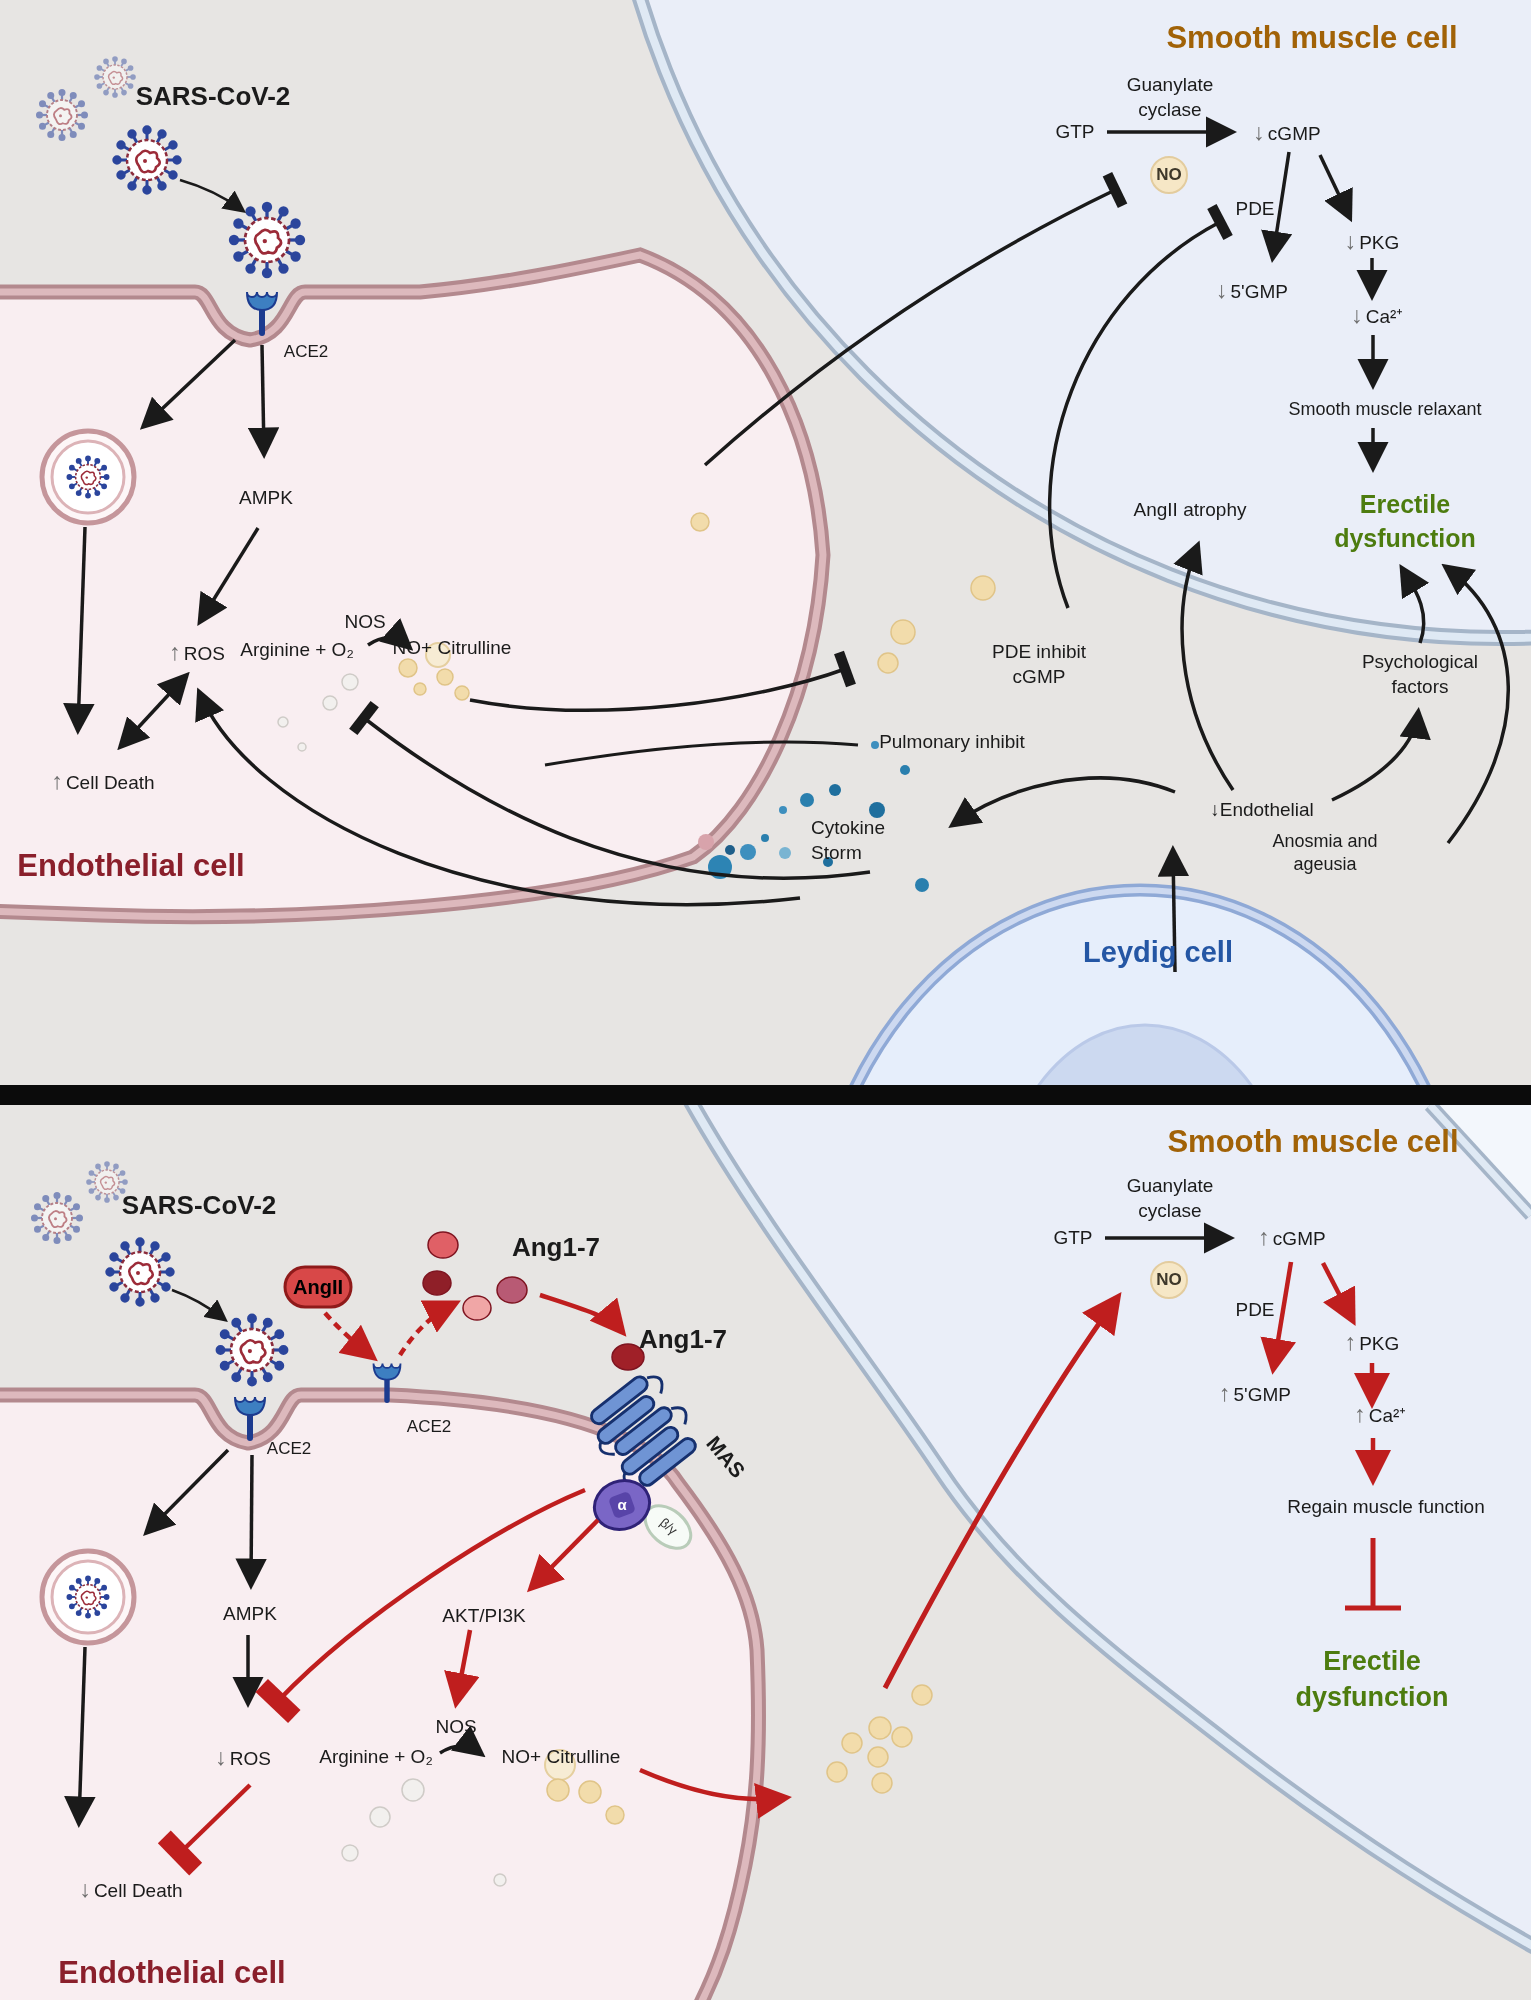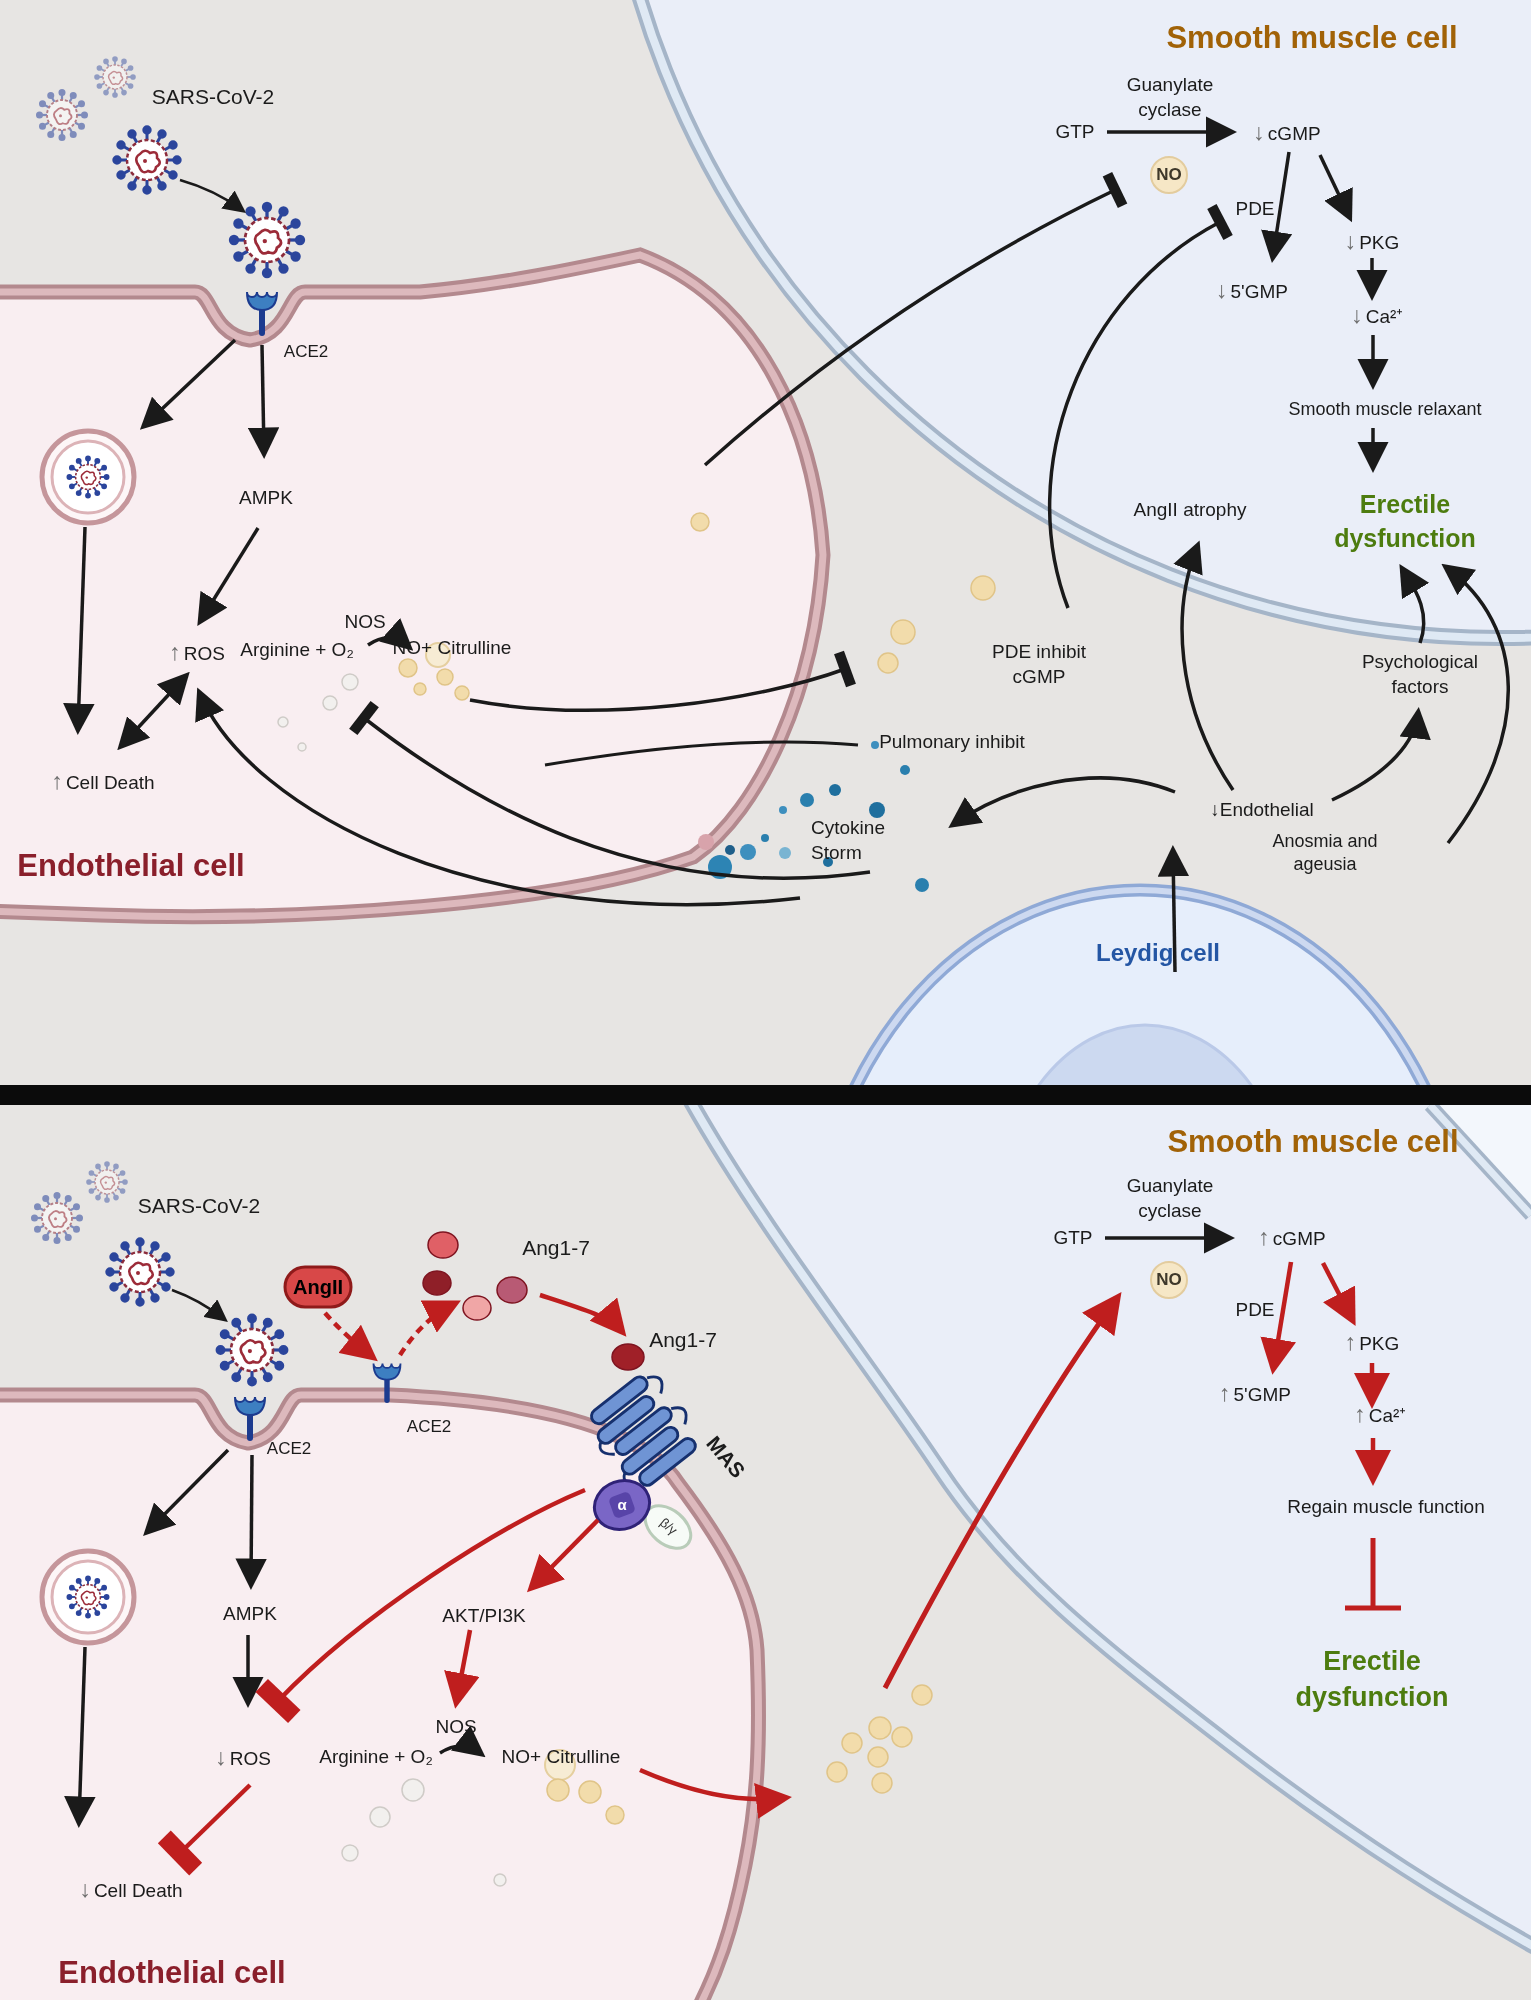"SARS-CoV-2" .t21 { font-size: 21px -> 26px; font-weight: none -> bold }
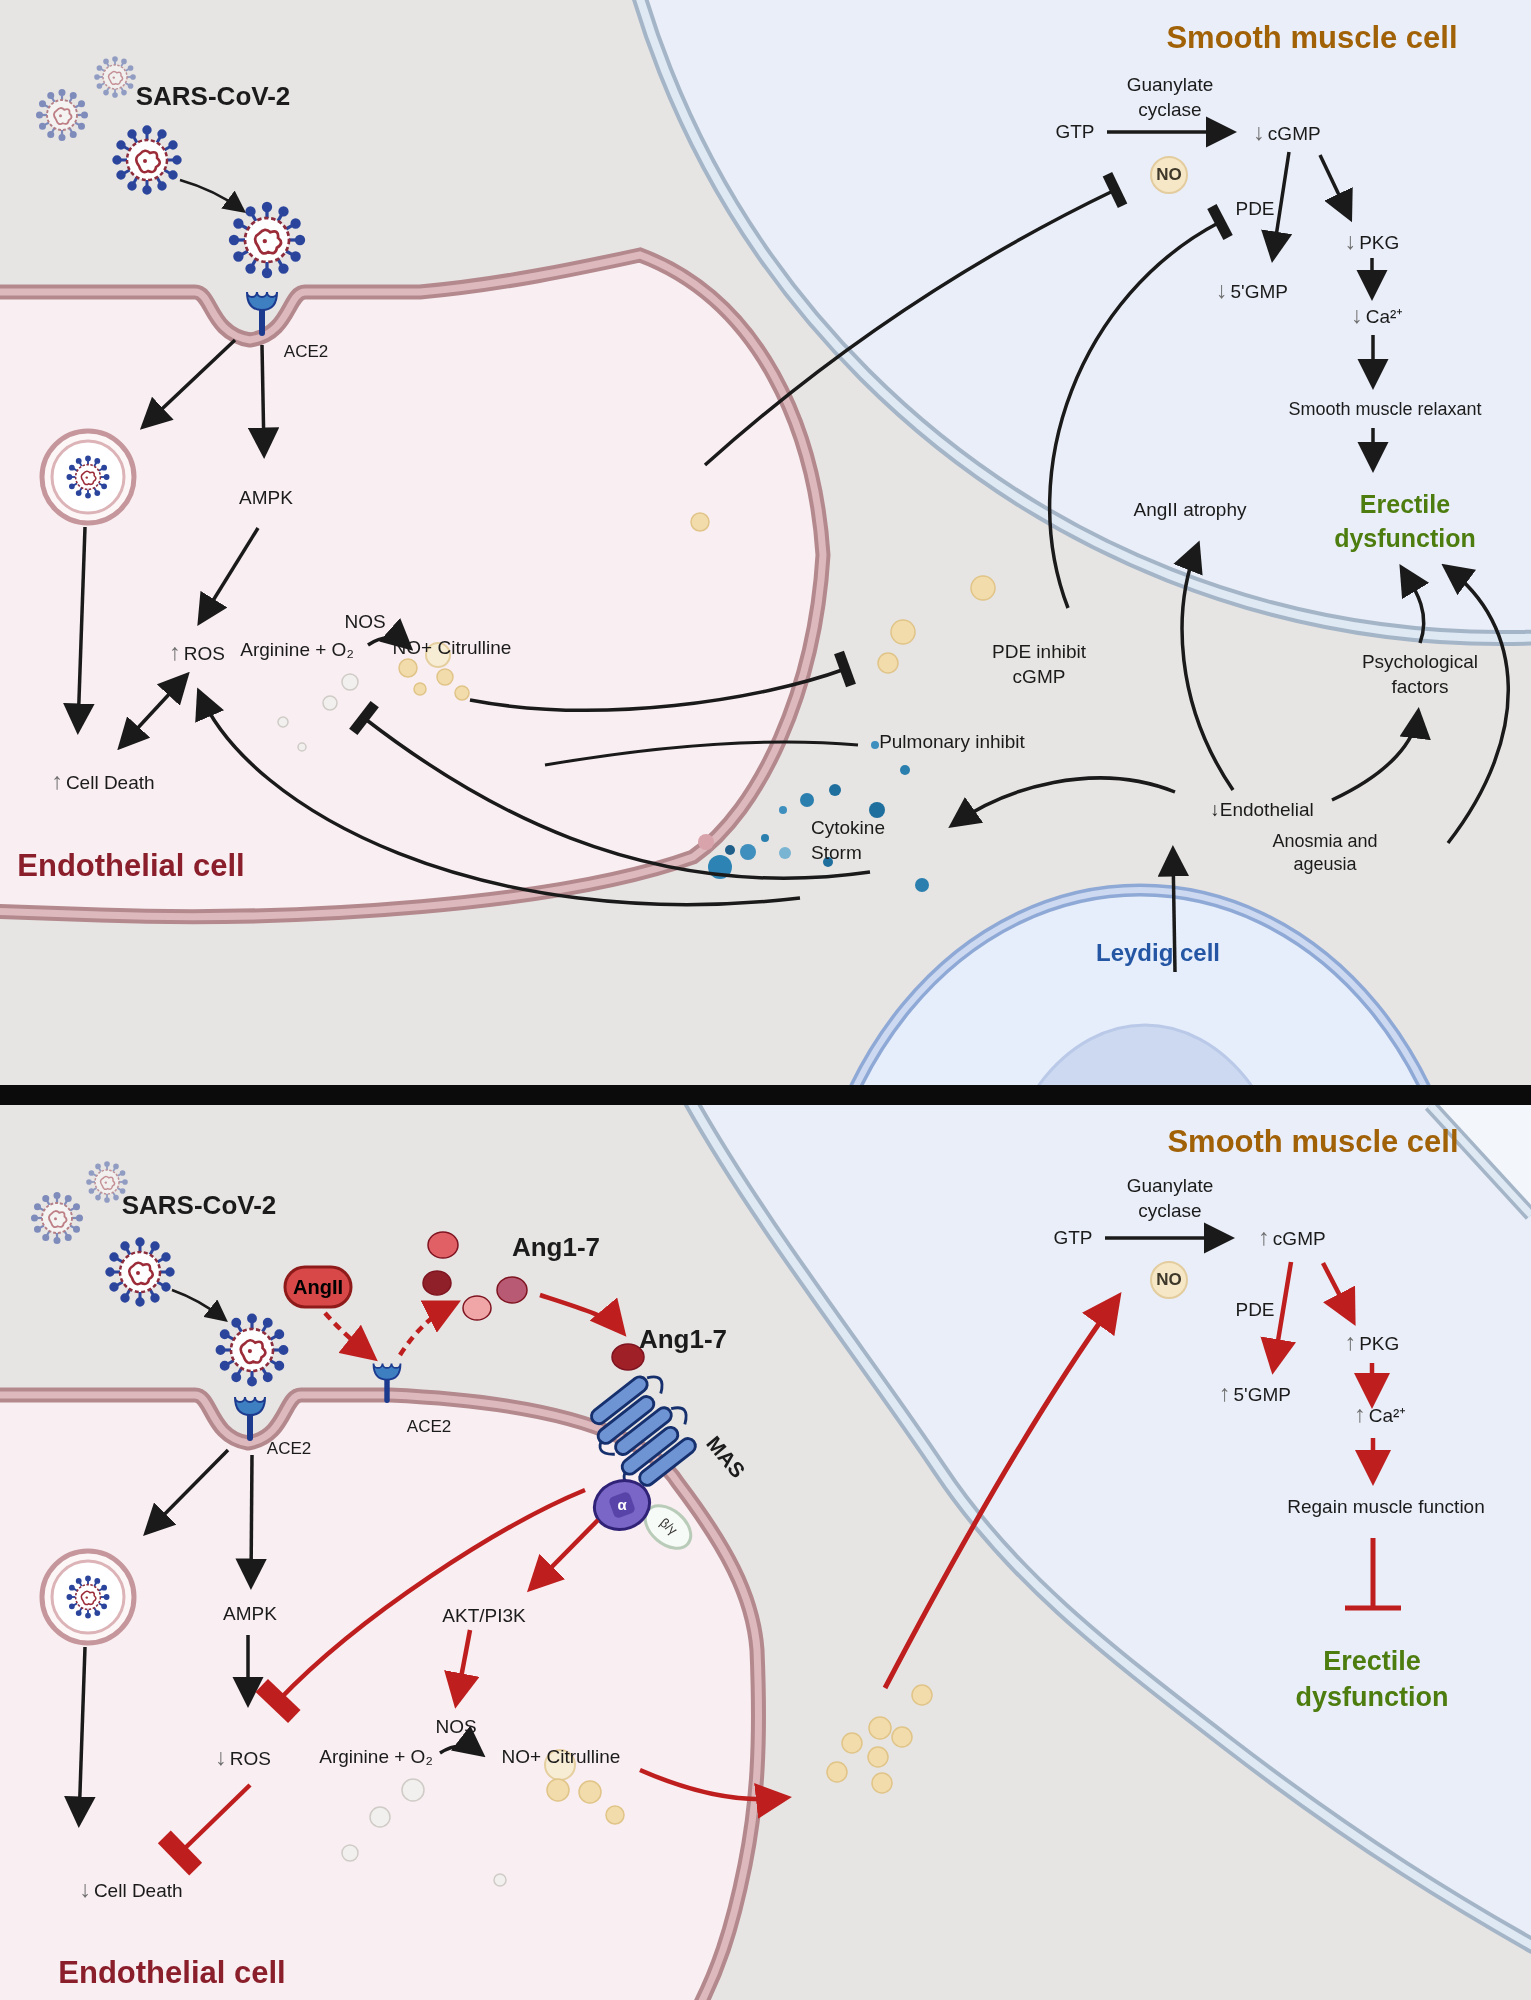"Leydig cell" .leydig { font-size: 24px -> 29px }
